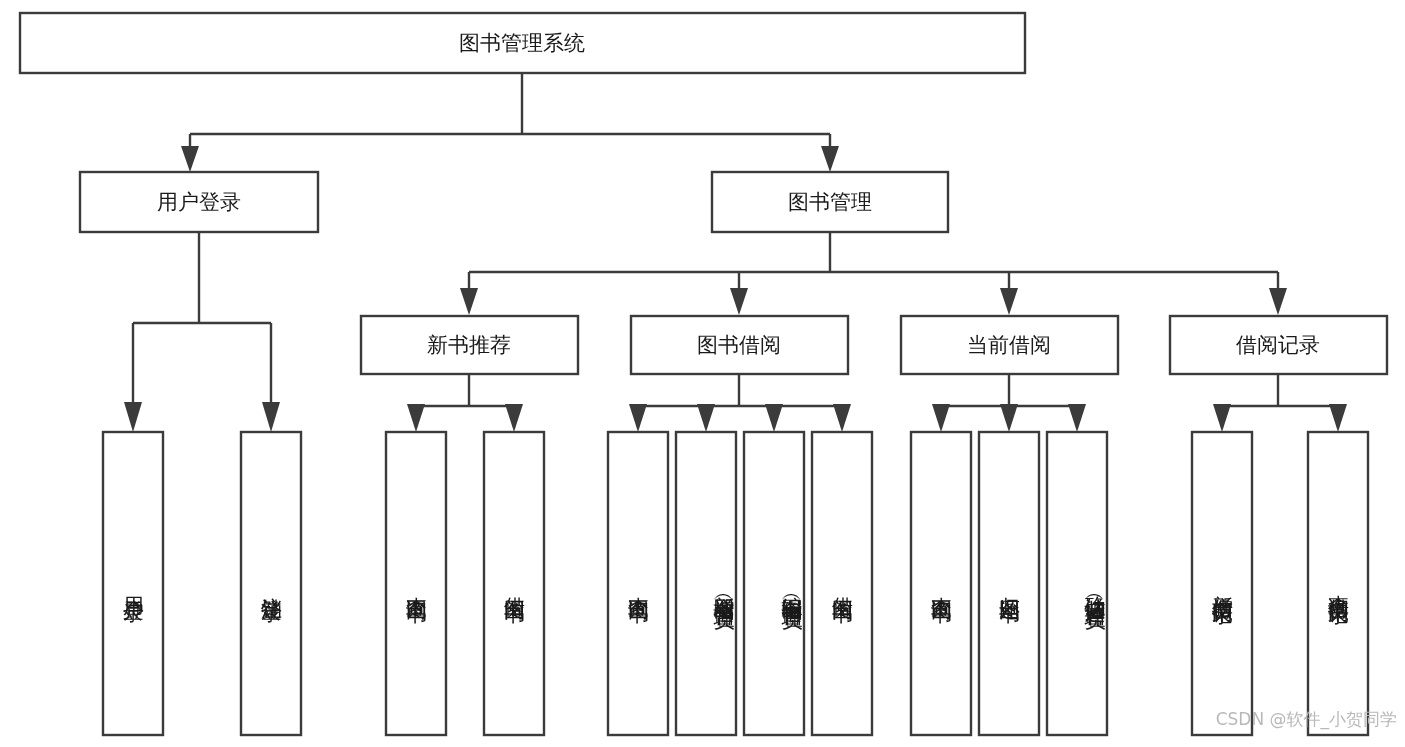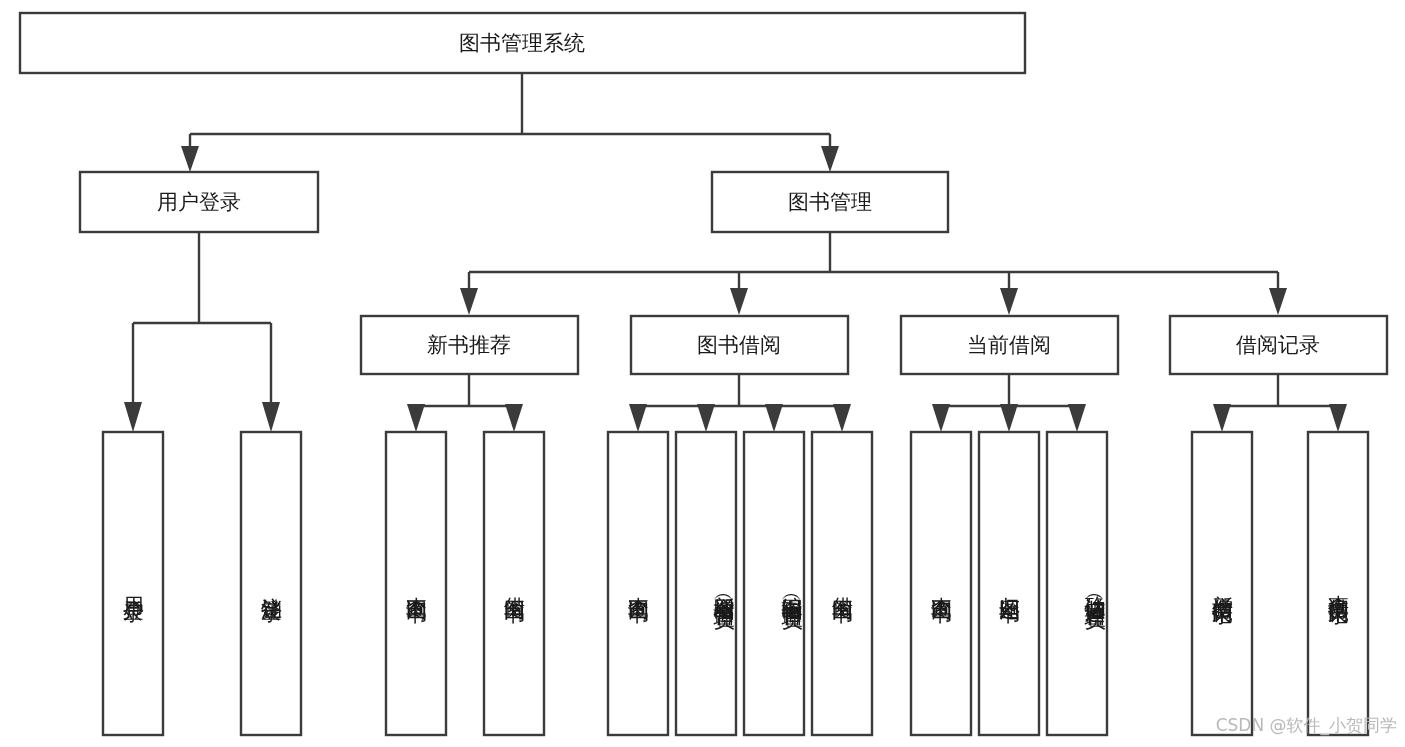"CSDN @软件_小贺同学" .watermark { bottom: 10px -> 16px }
